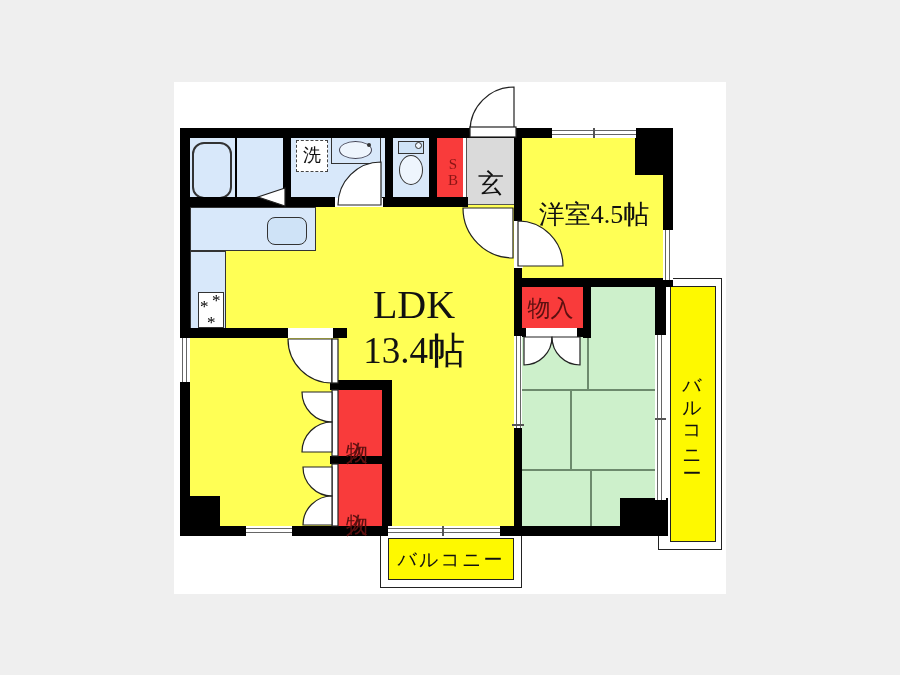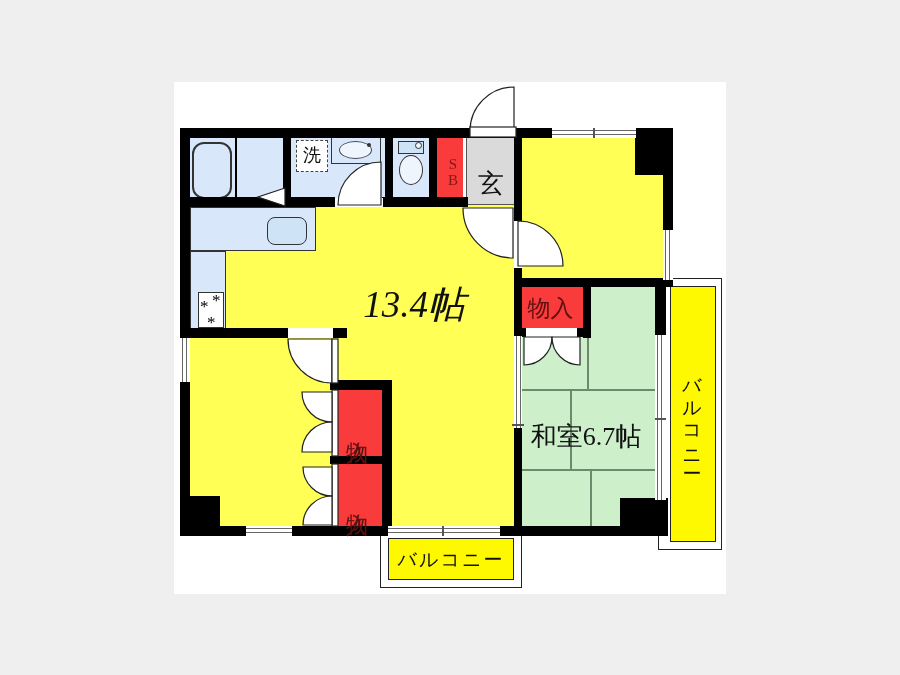"洋室4.5帖" div.label { html: none -> <div>洋室4.5帖</div> }
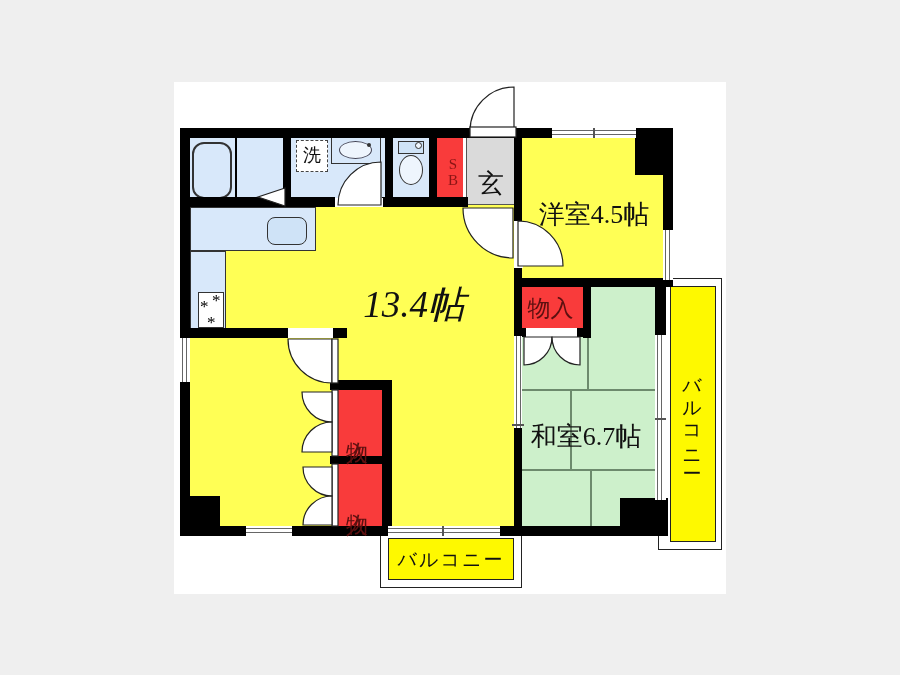"LDK" div { html: none -> <div>LDK</div> }
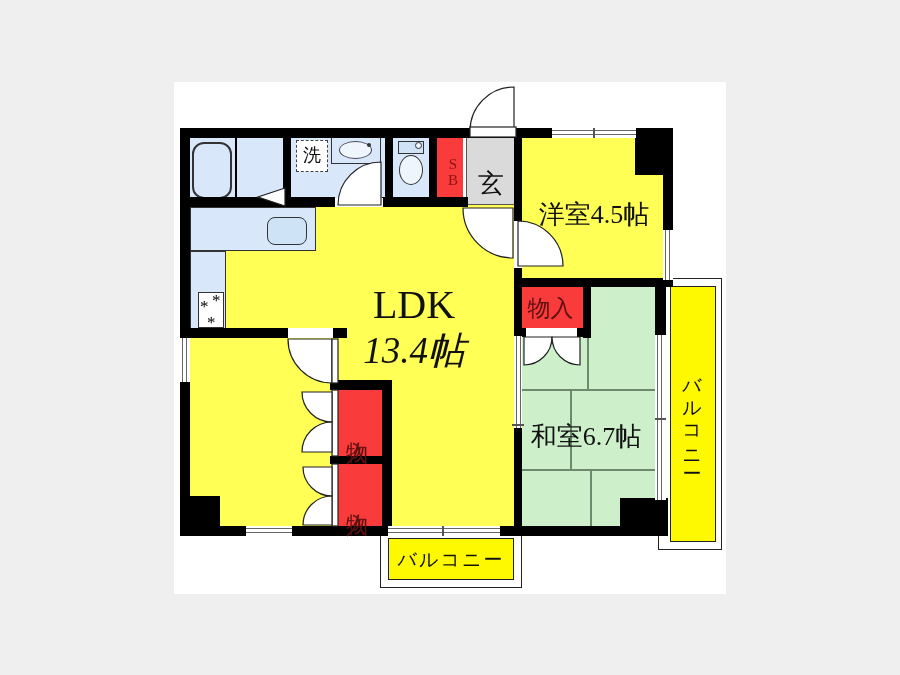"13.4帖" div { font-style: italic -> none }
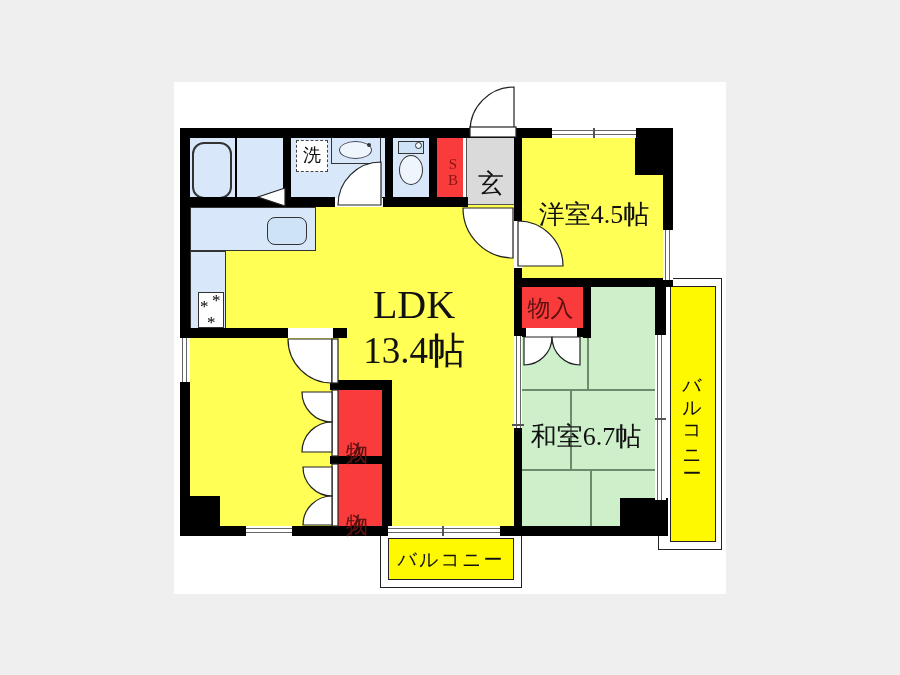"和室6.7帖" div.label { html: <div>和室6.7帖</div> -> none }
